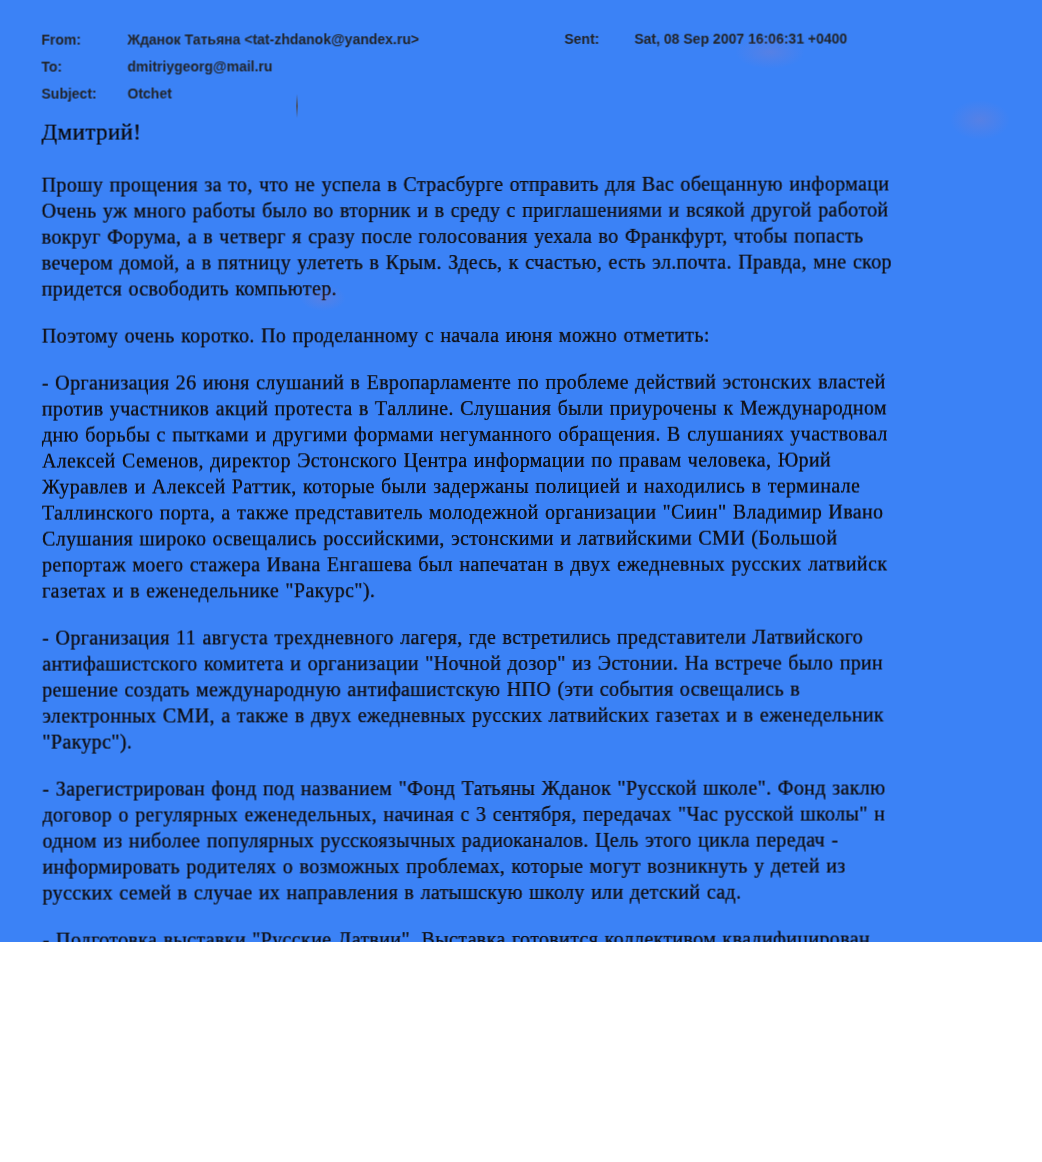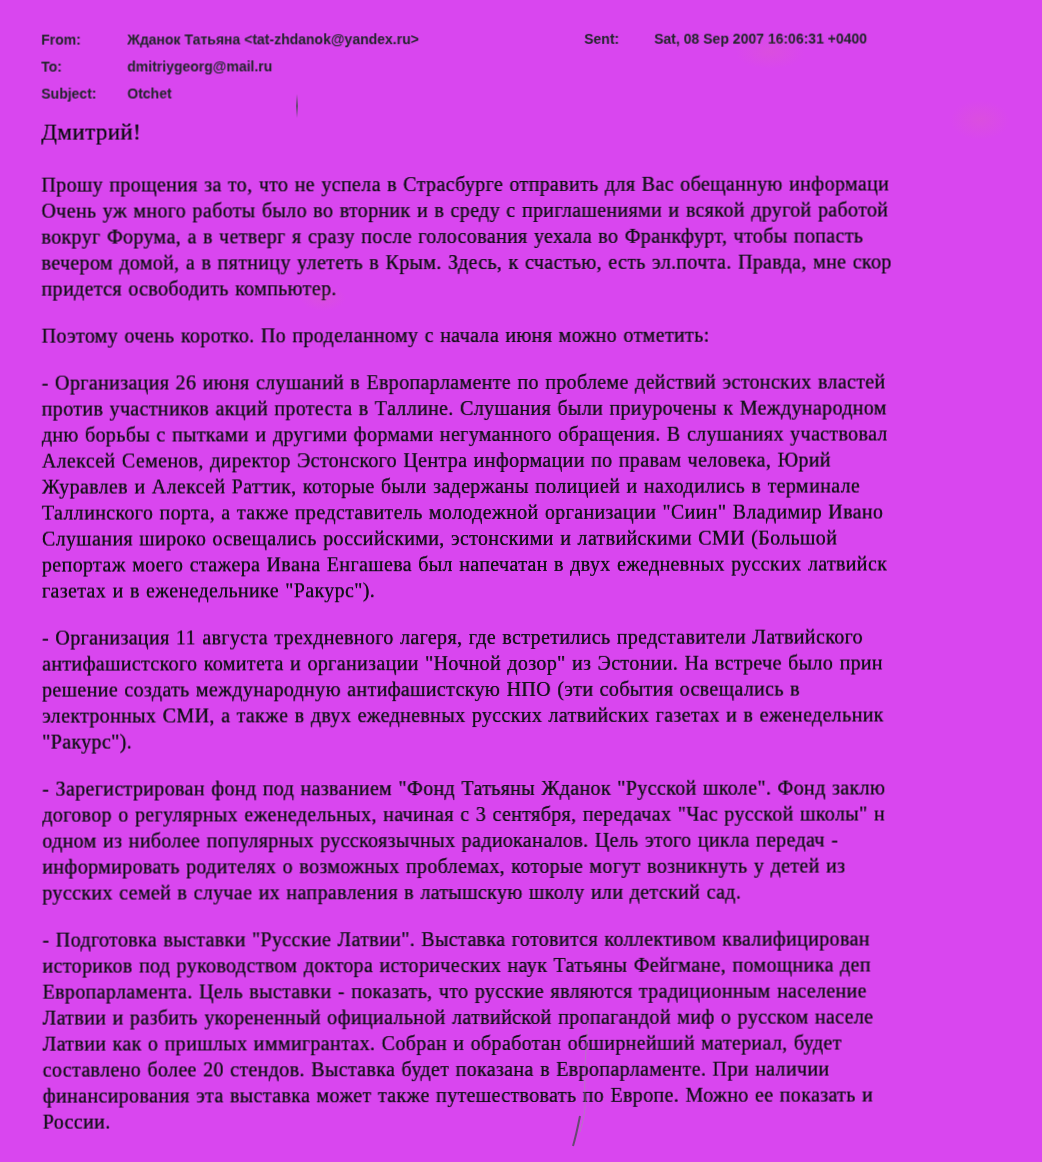"From:" .page { background: #d946ef -> #3b82f6; height: 1162px -> 942px }
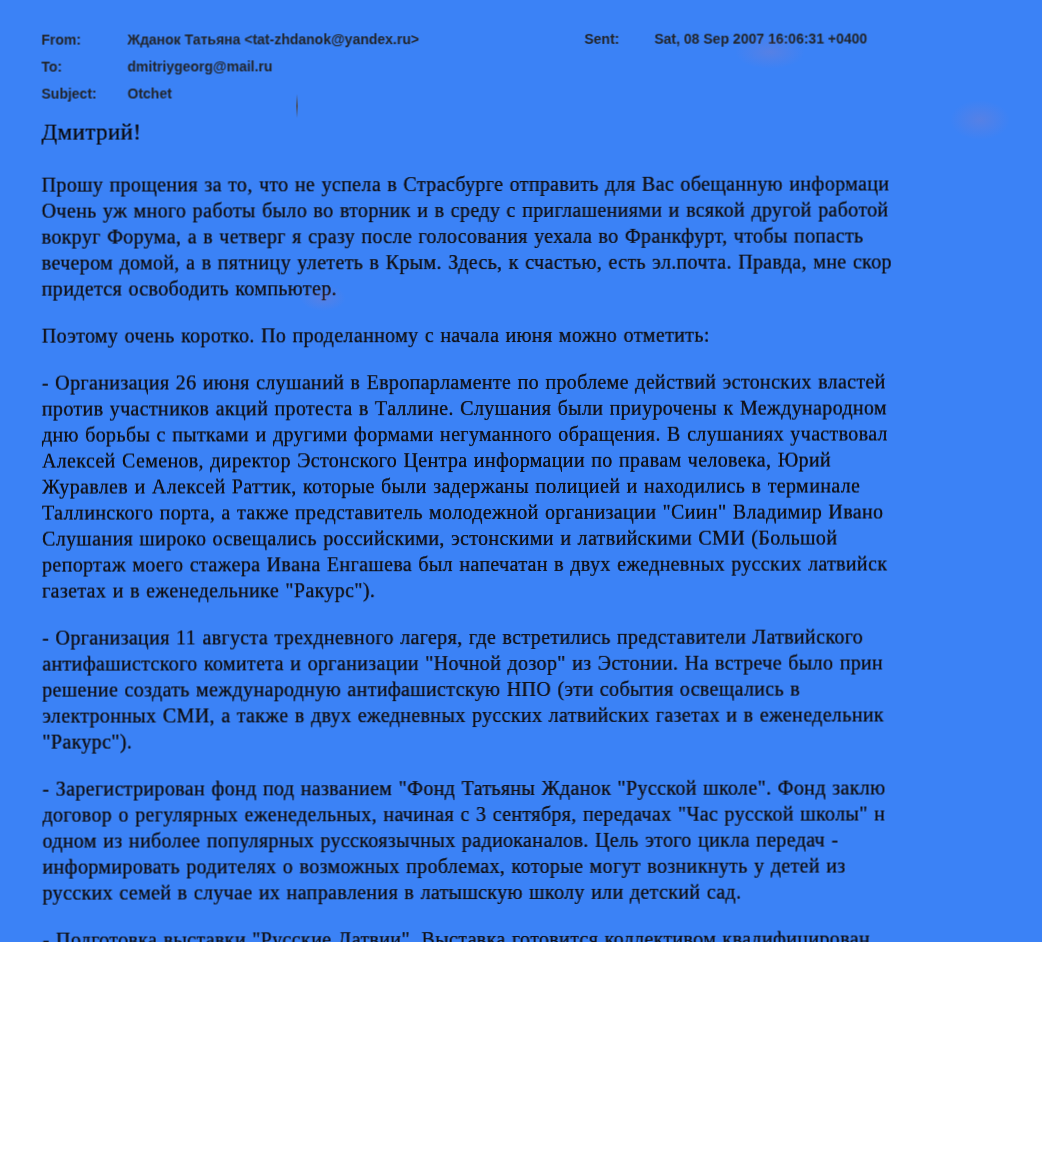"Sent:" .sent-block { margin-left: 20px -> none }
